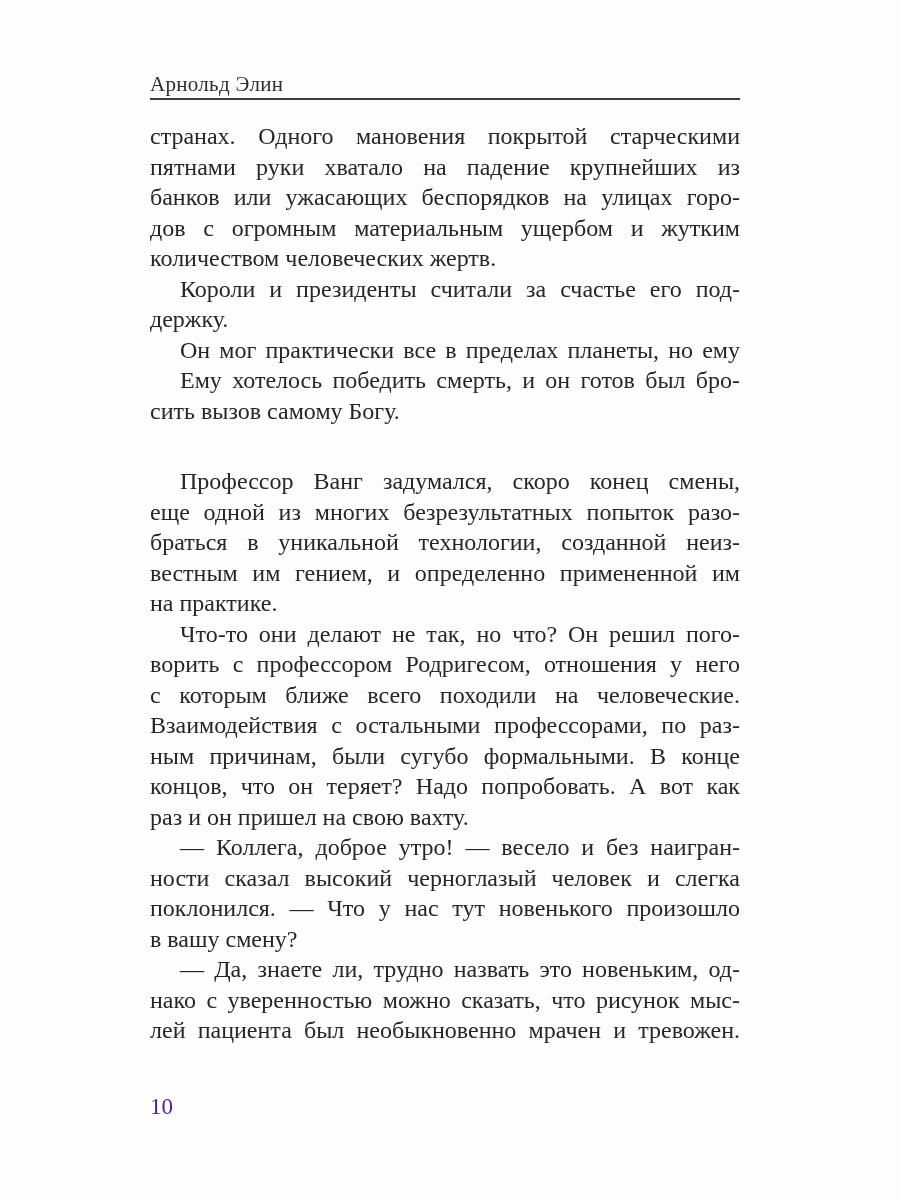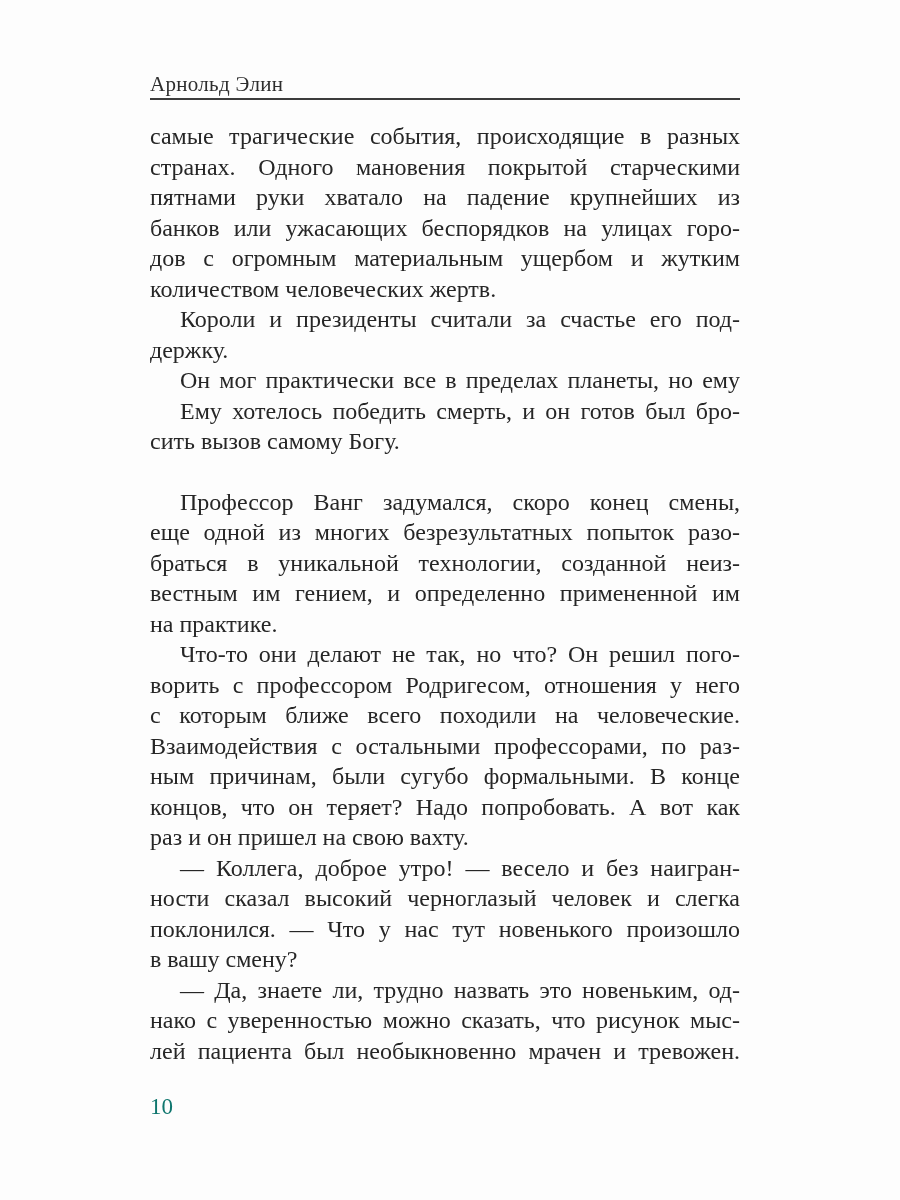"самые трагические события, происходящие" div.line { html: <div>самые трагические события, происходящие в разных</div> -> none }
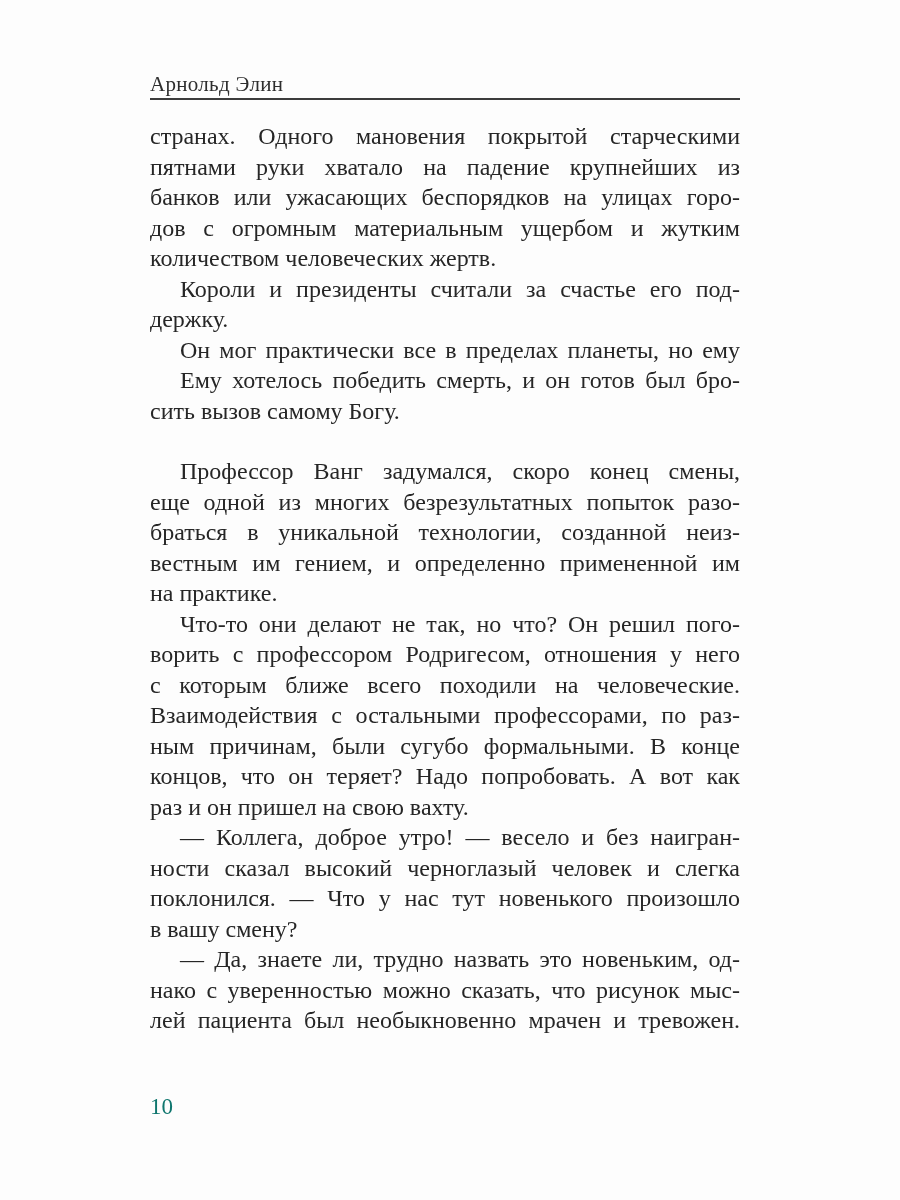"Профессор Ванг задумался, скоро конец" .paragraph.section-break { margin-top: 30px -> 40px }
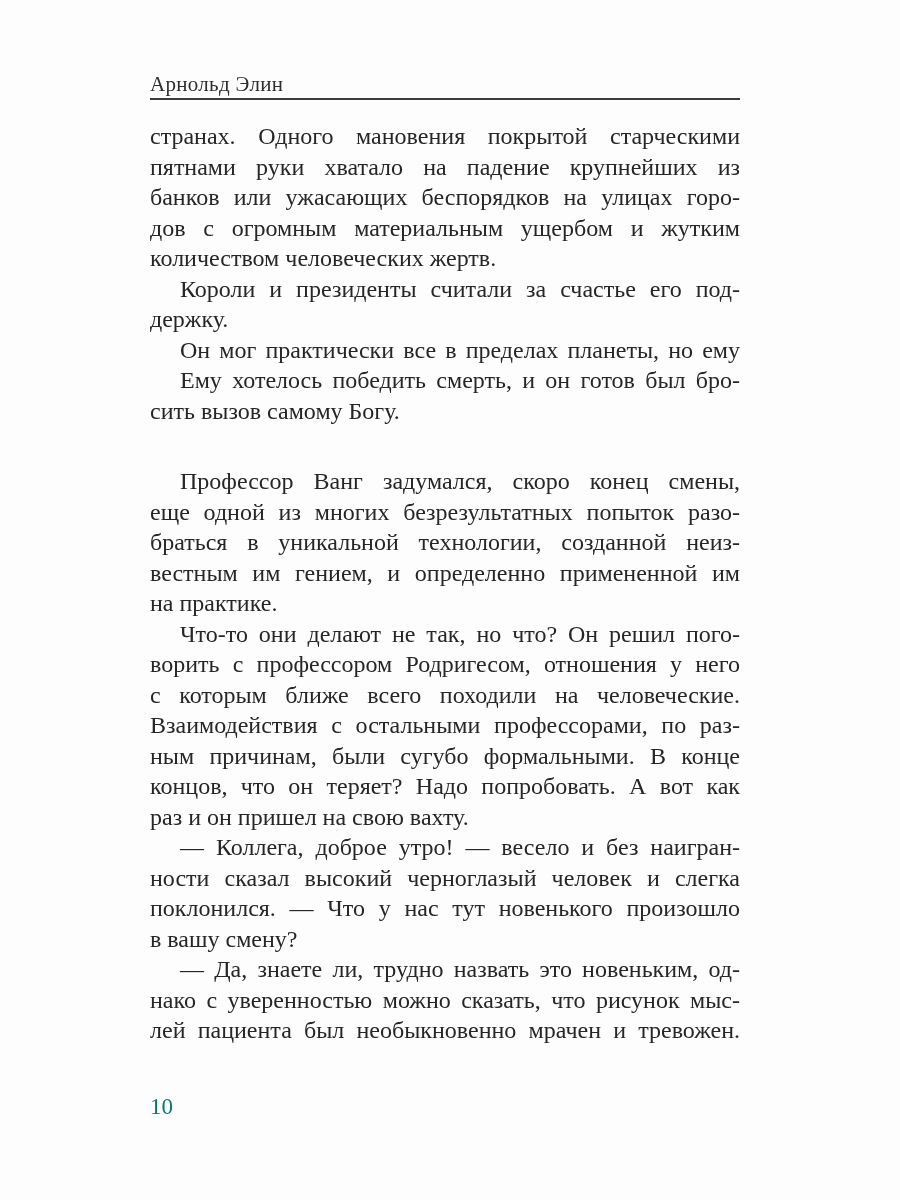"10" .page-number { color: #0f766e -> #4c1d95 }
